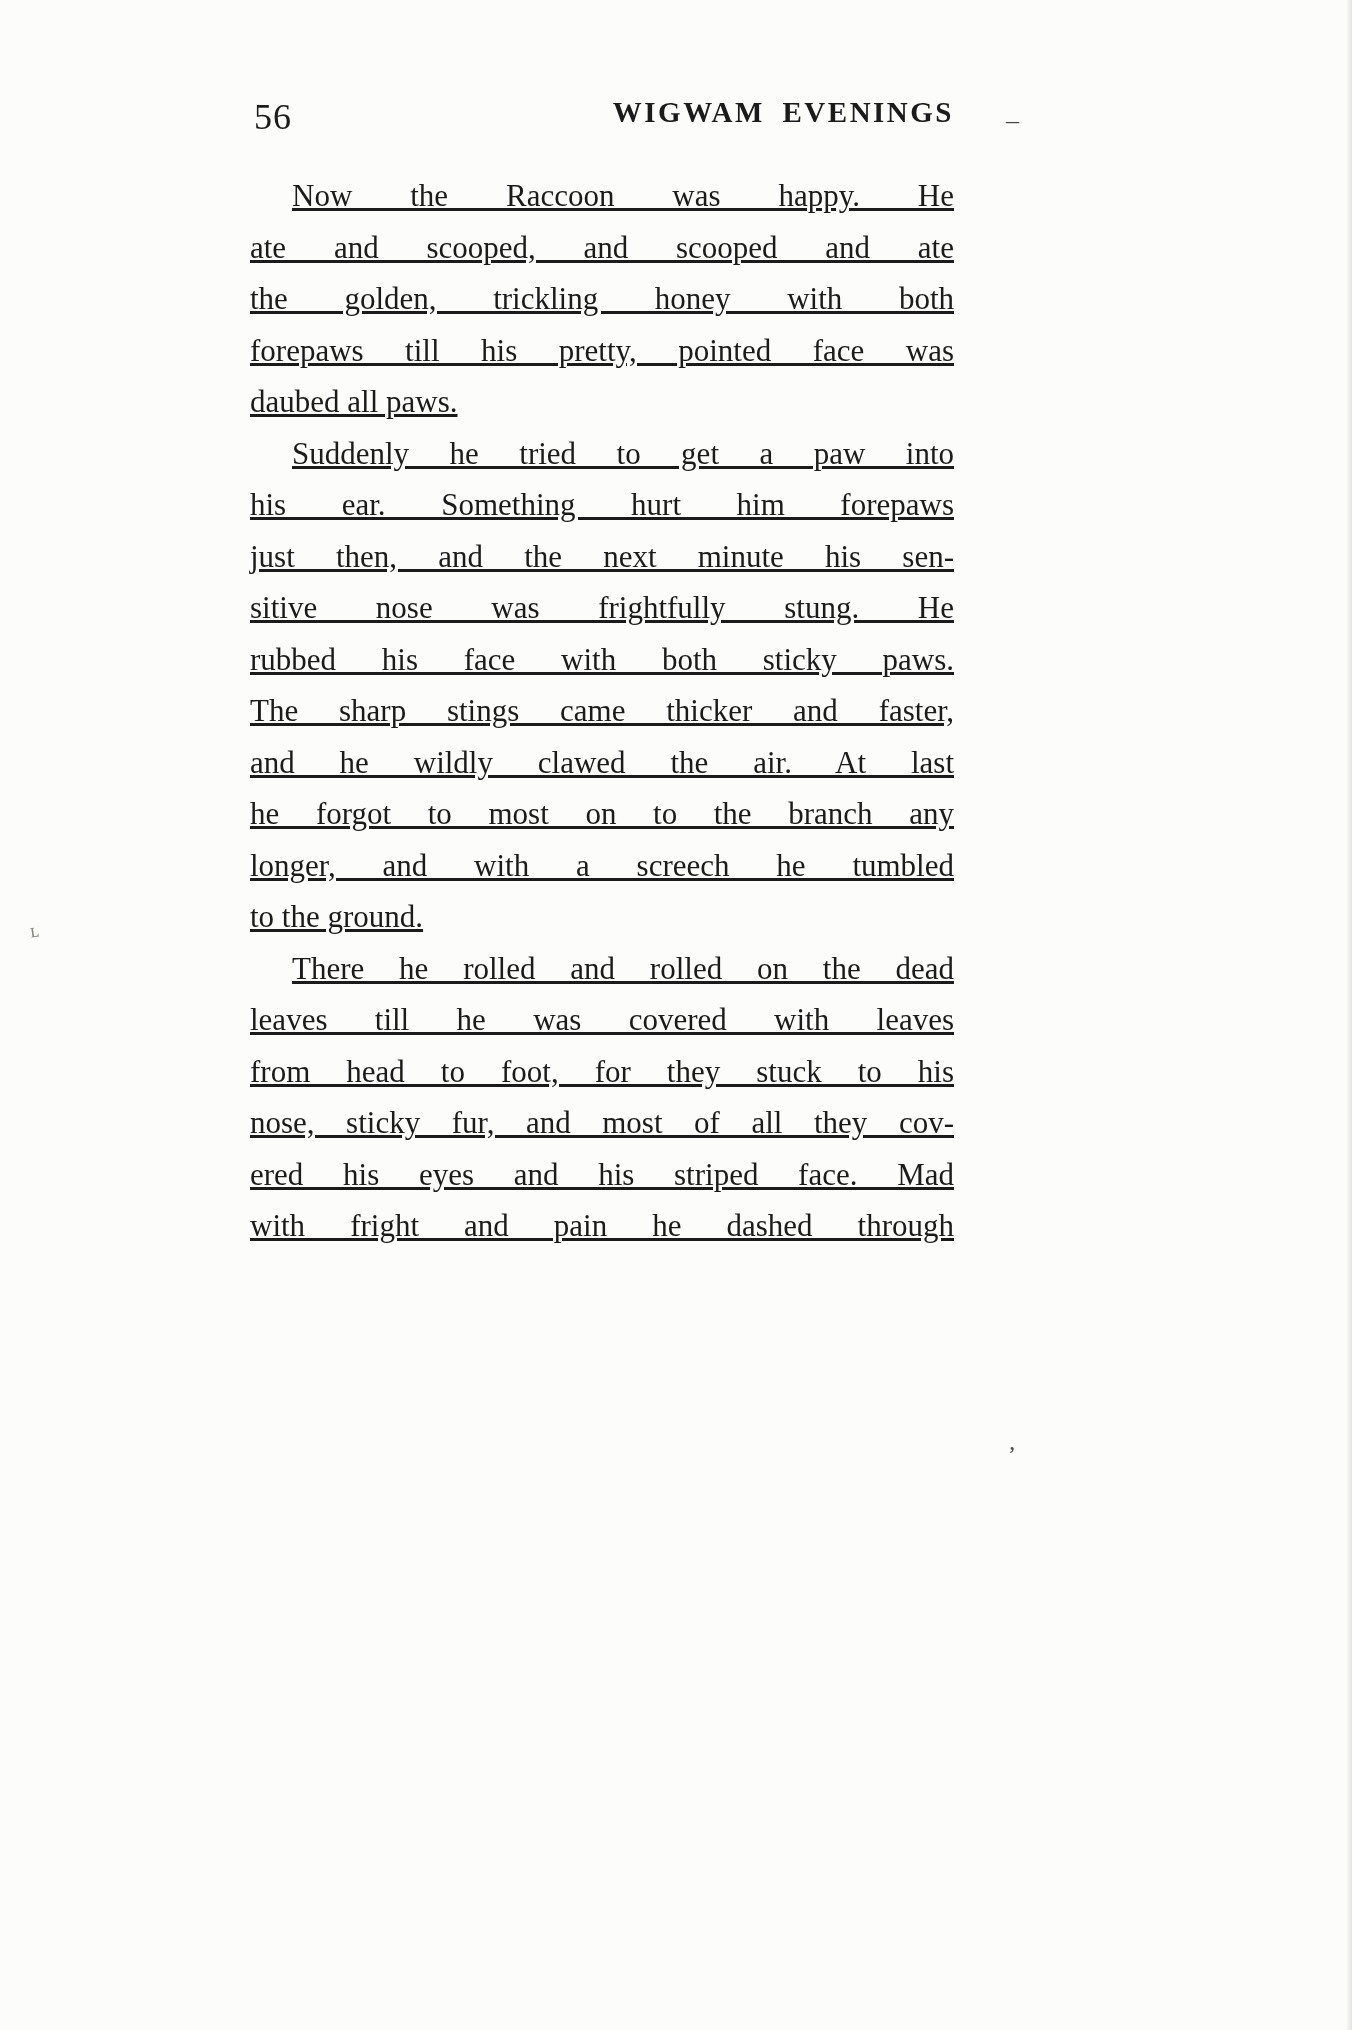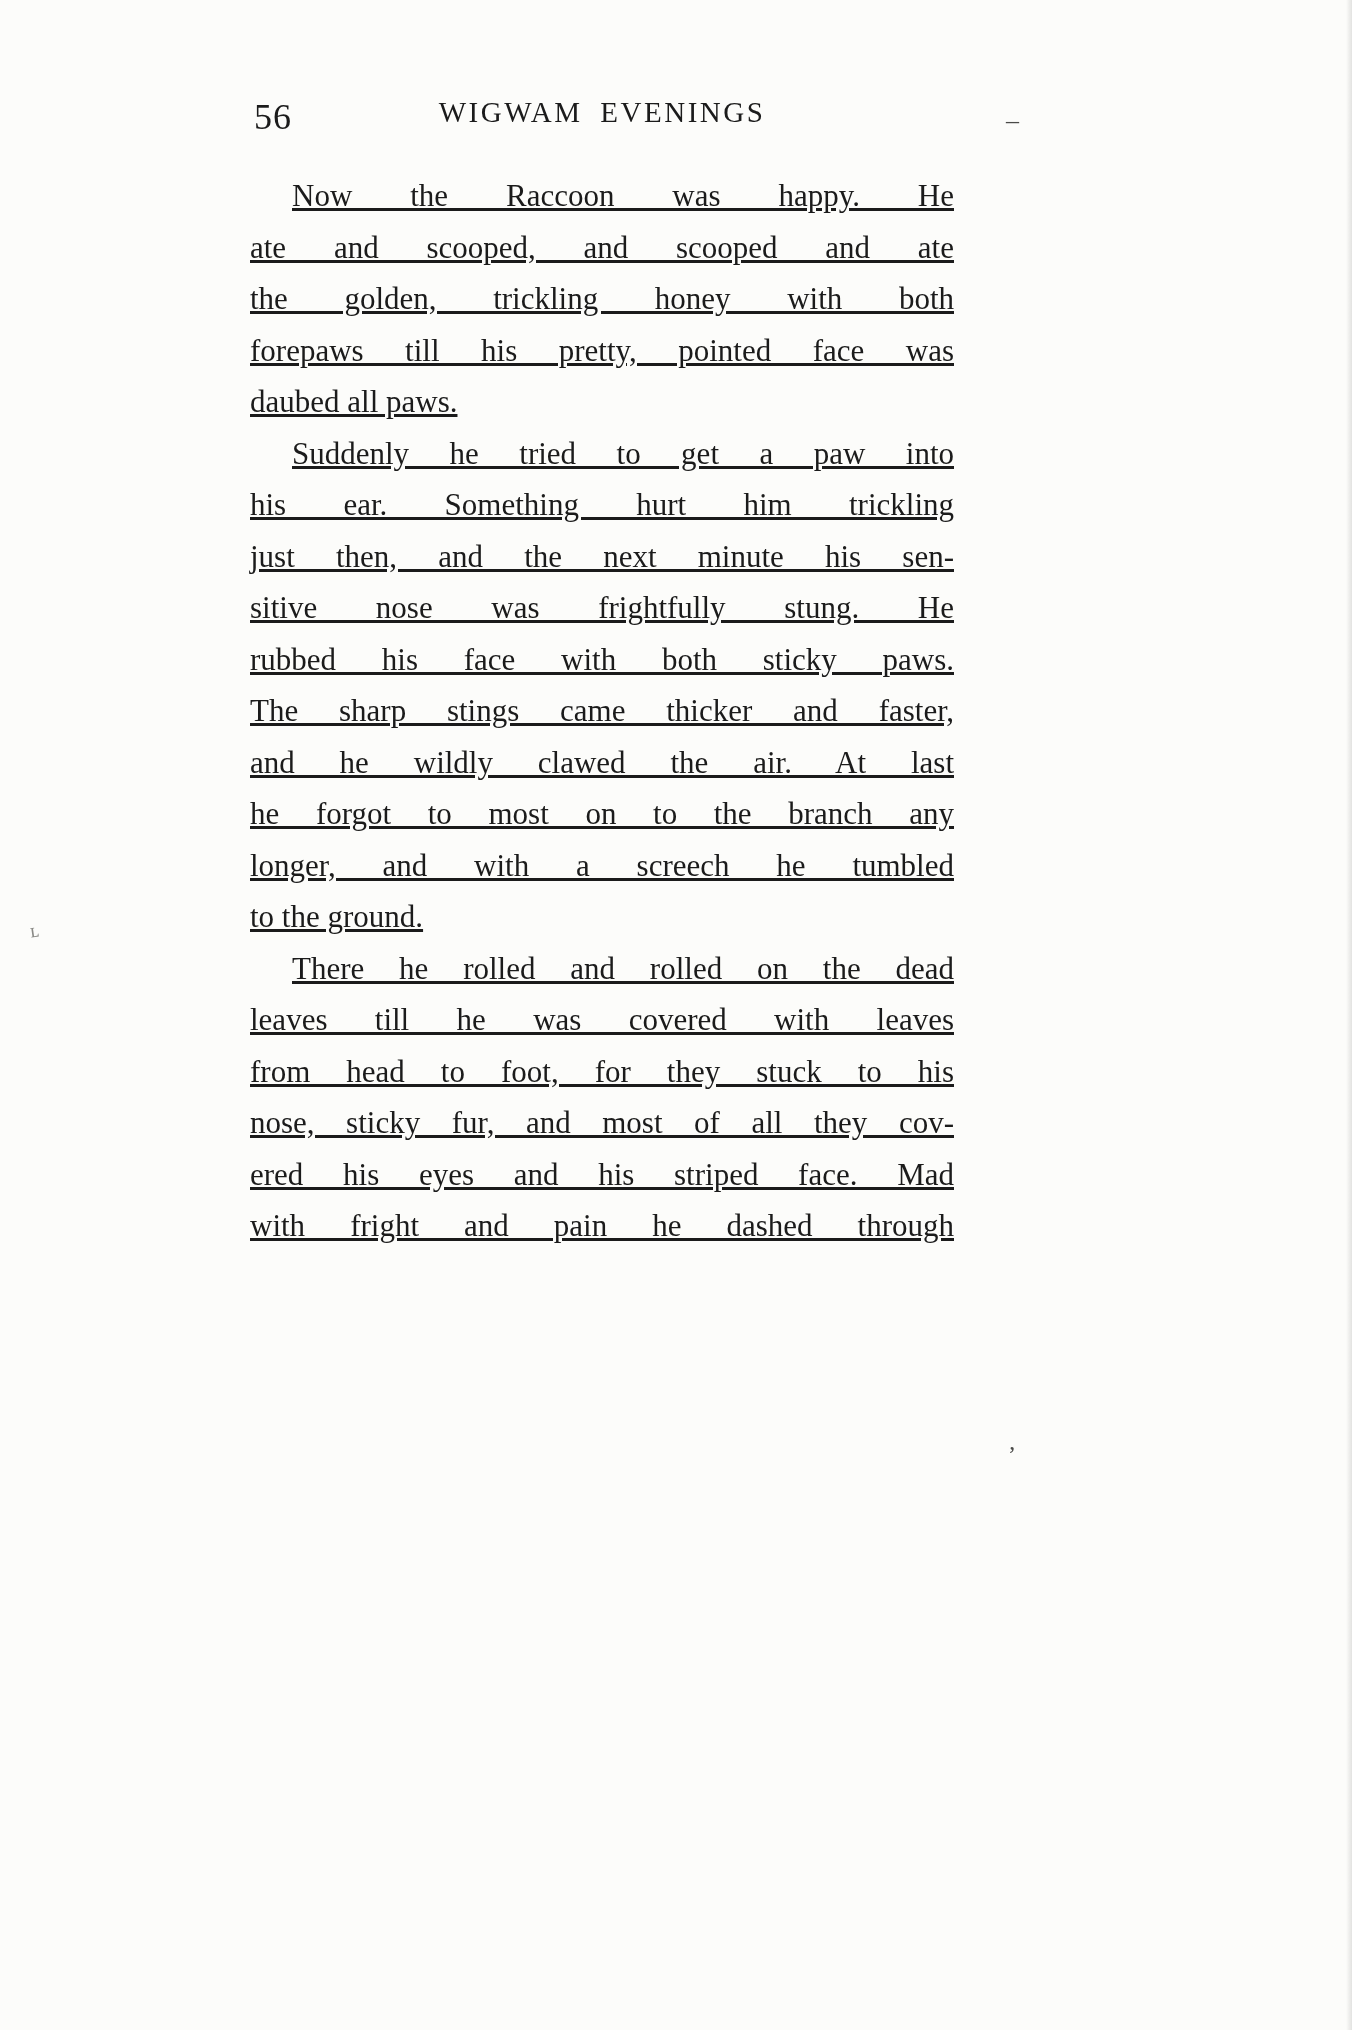"WIGWAM EVENINGS" .running-title { font-weight: 400 -> 700; text-align: center -> right }
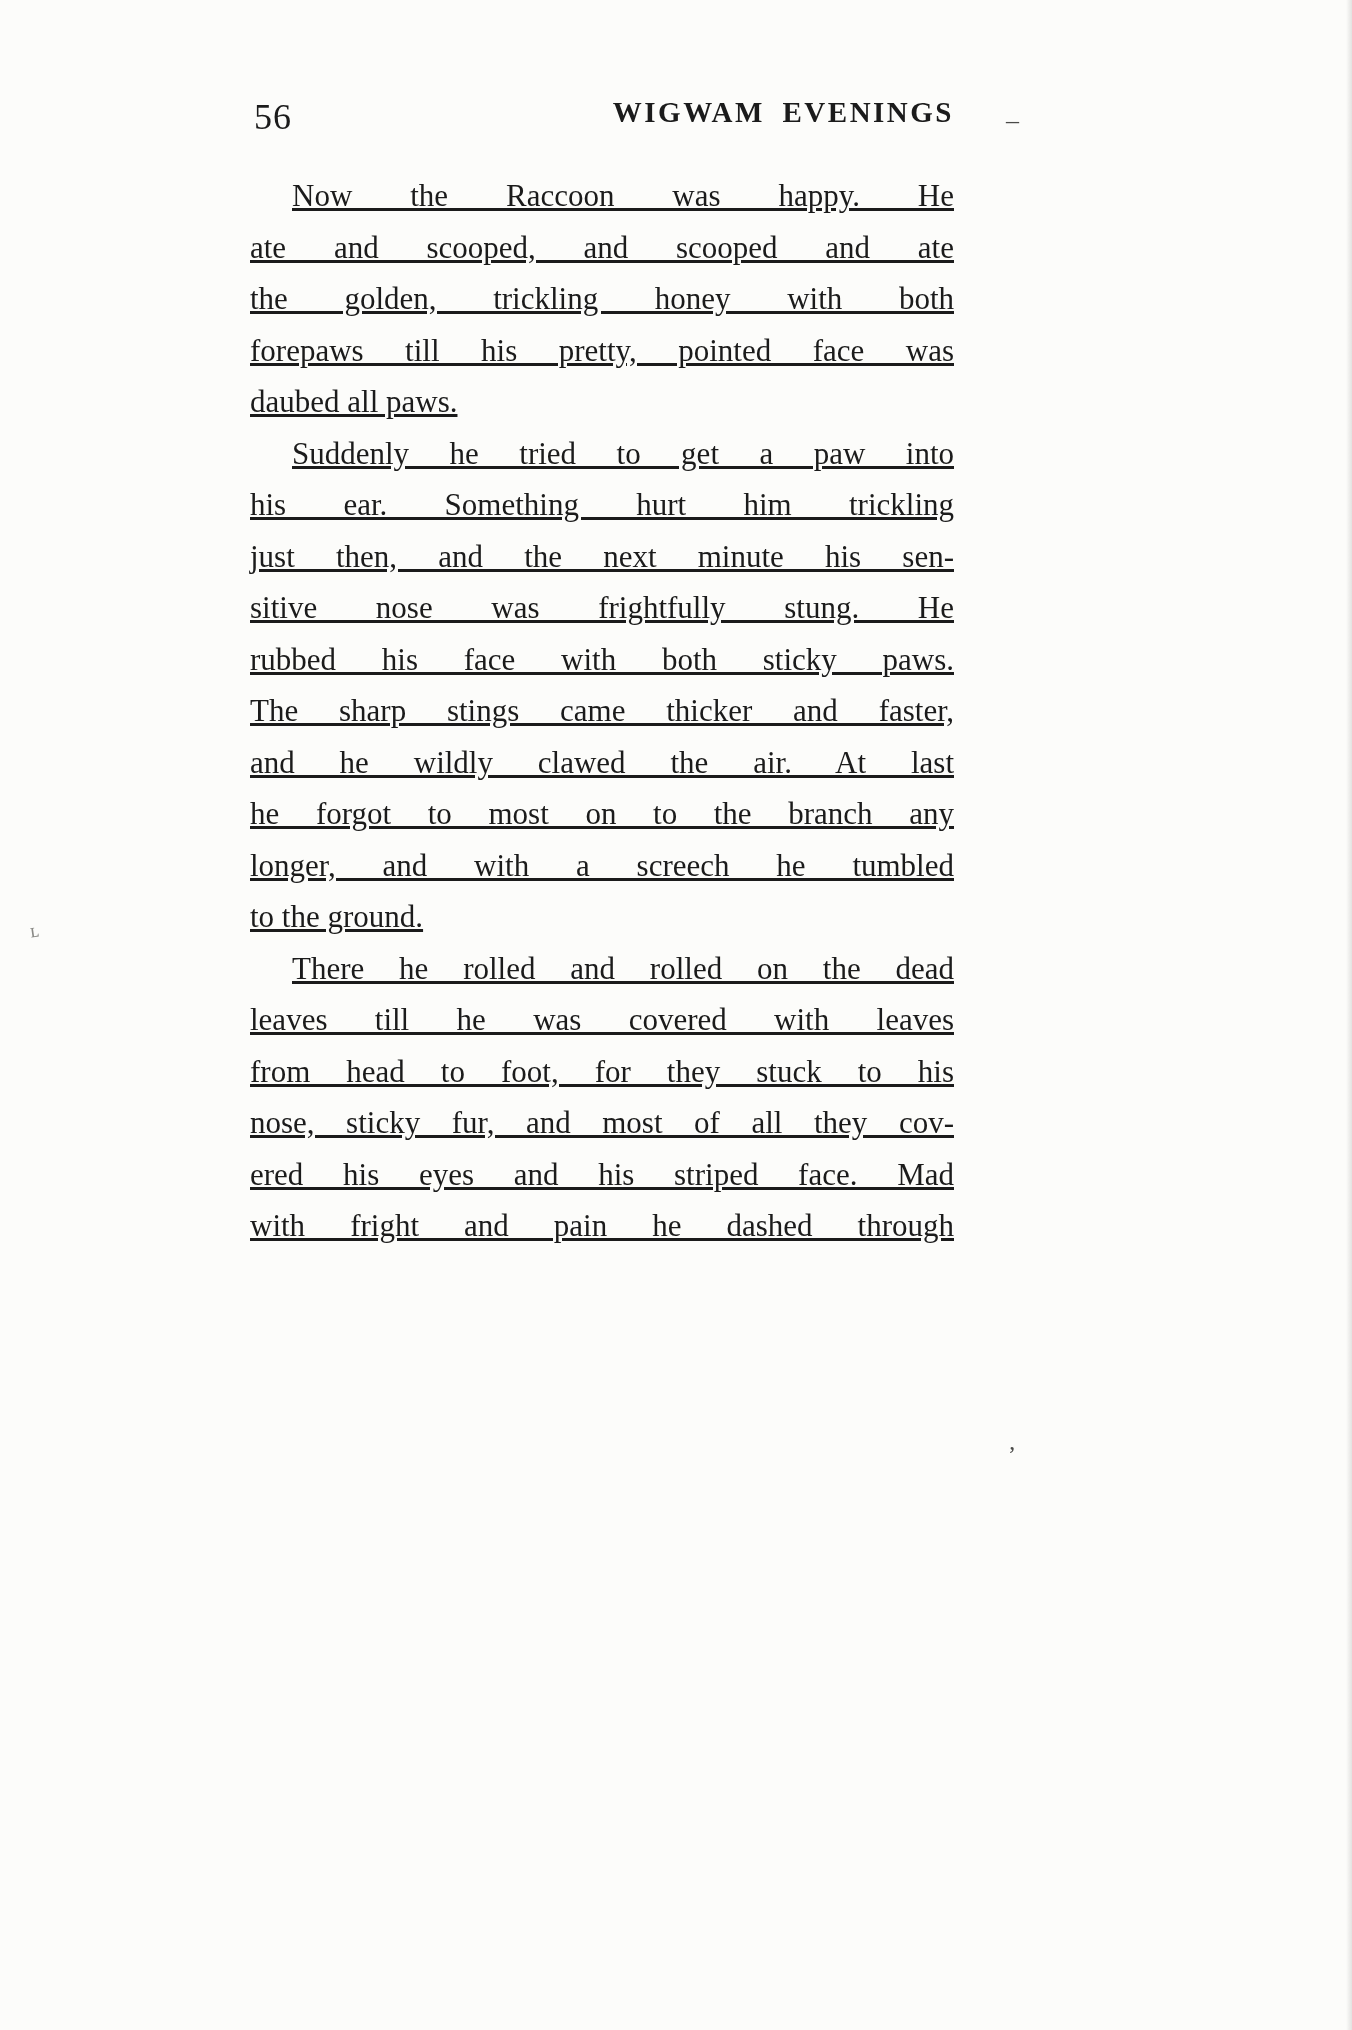"his ear. Something hurt him" div.line { text: trickling -> forepaws }
